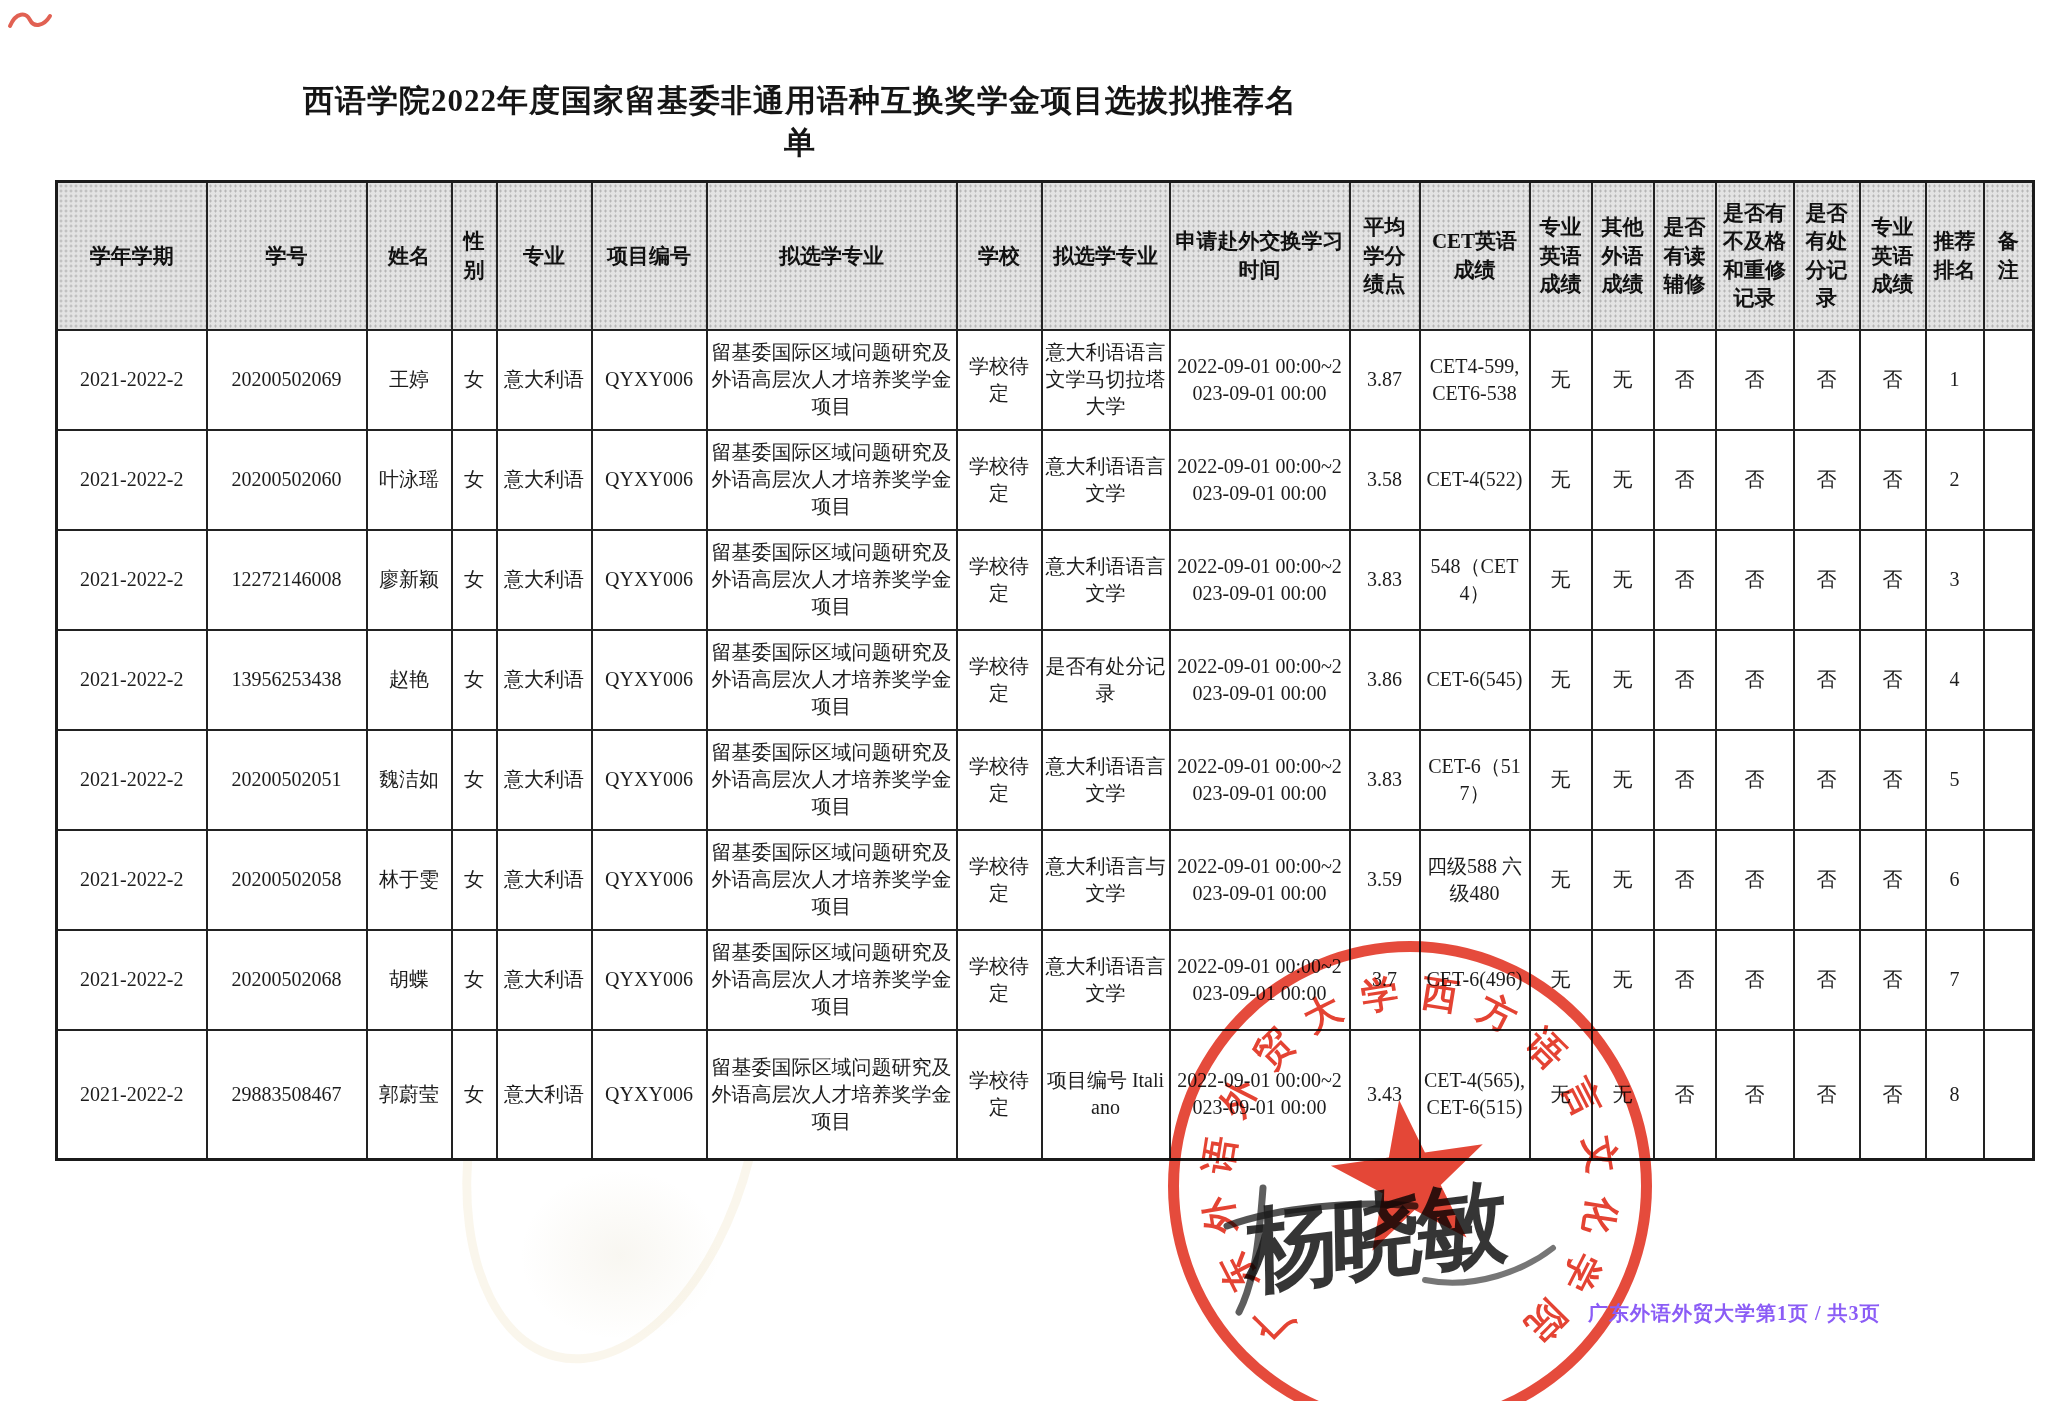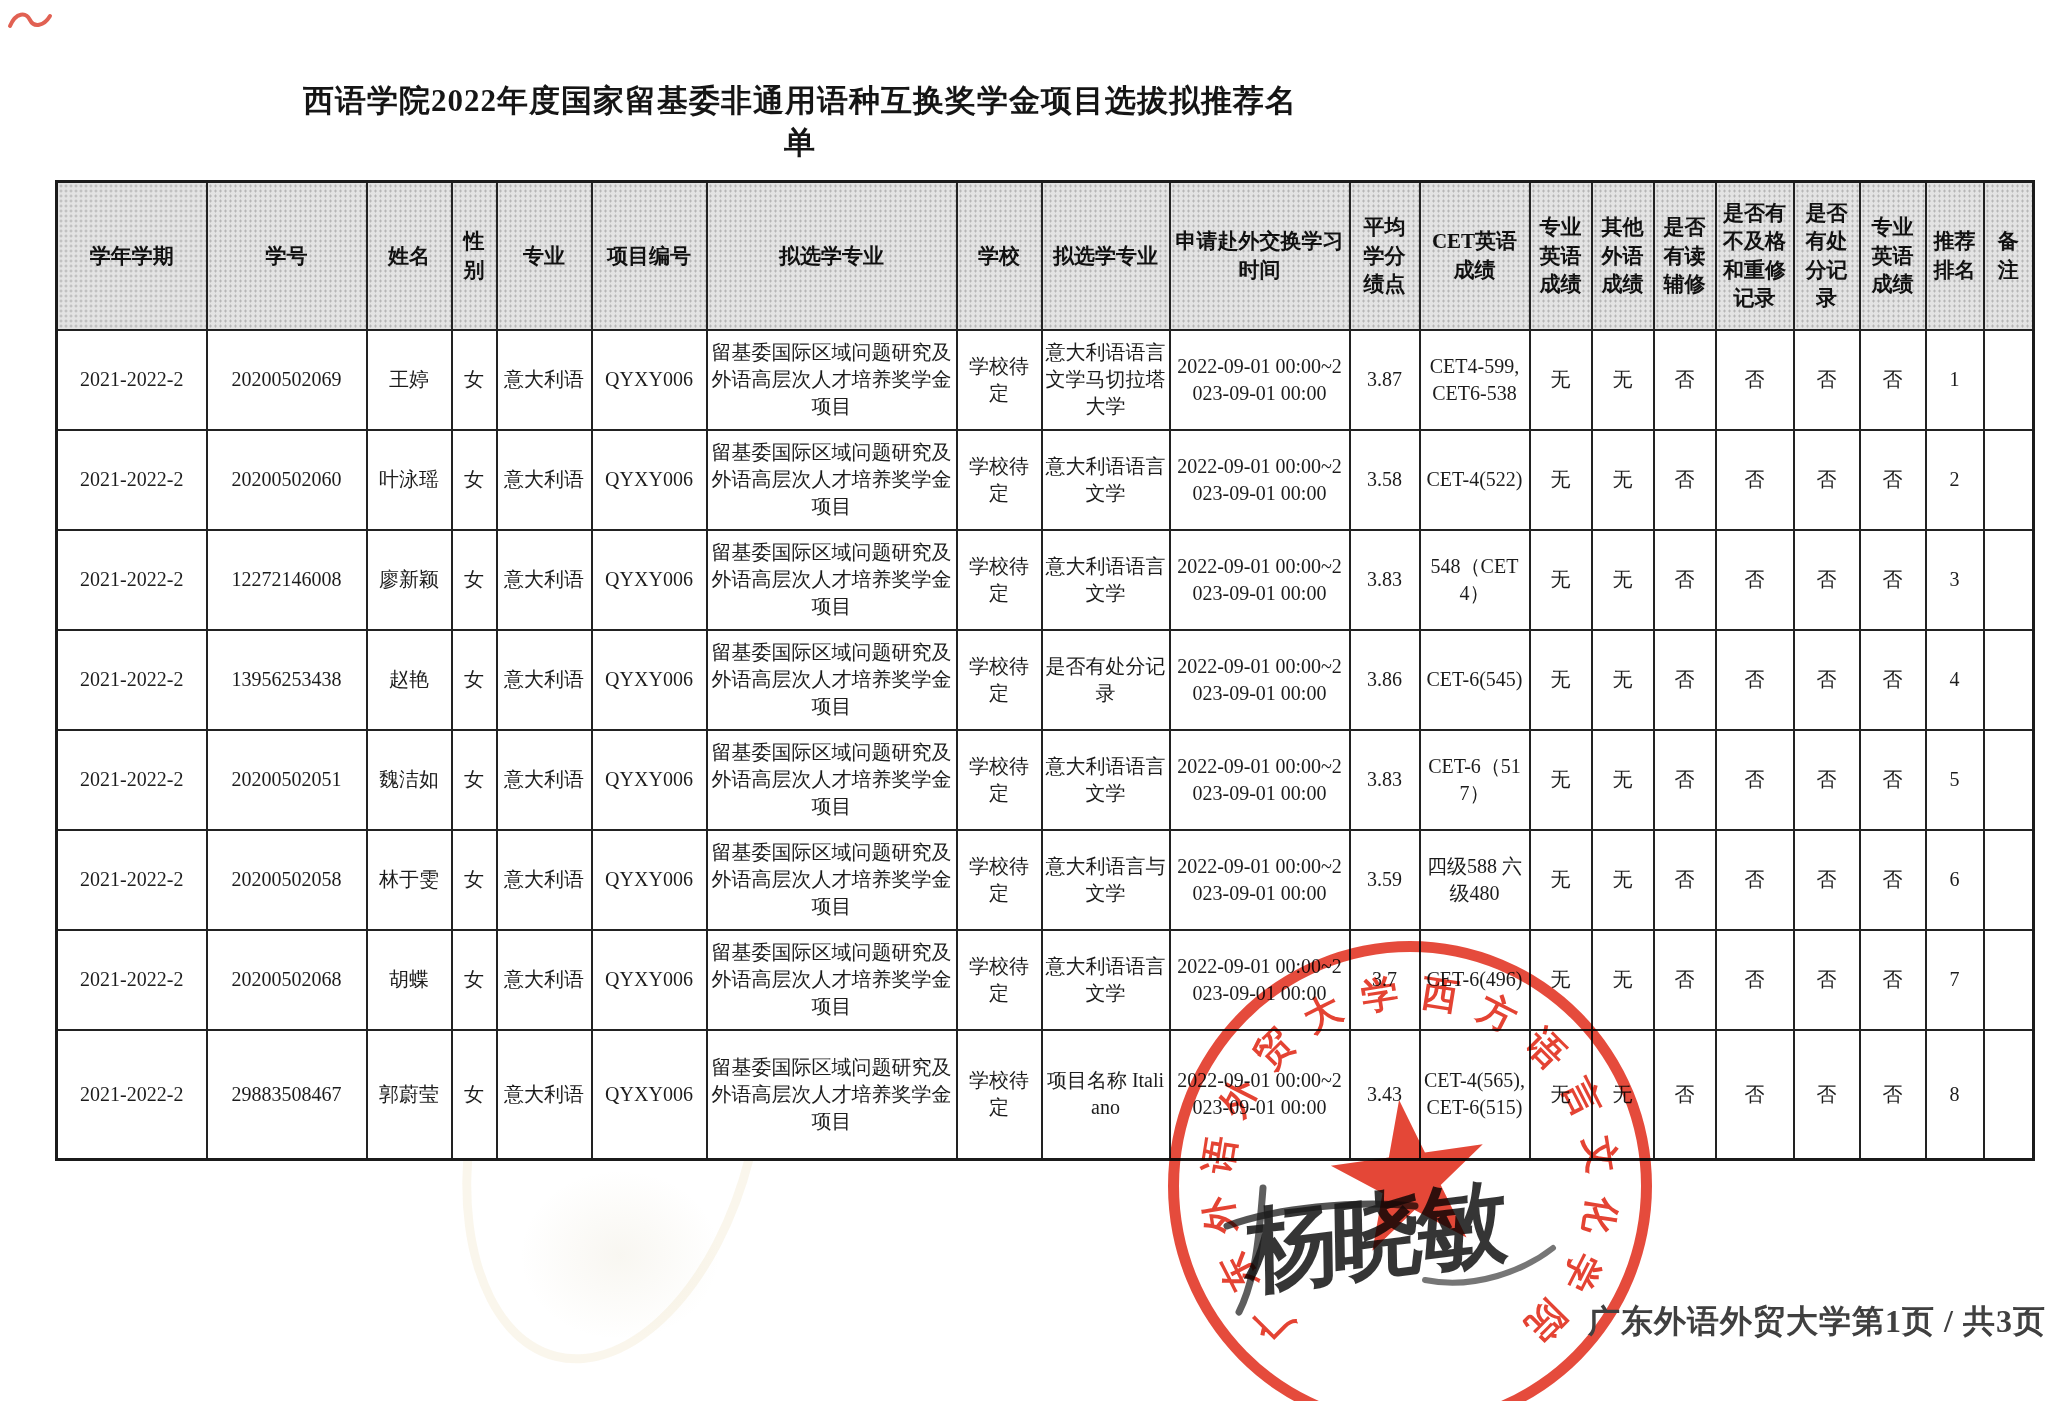"项目名称 Italiano" td { text: 名称 -> 编号 }
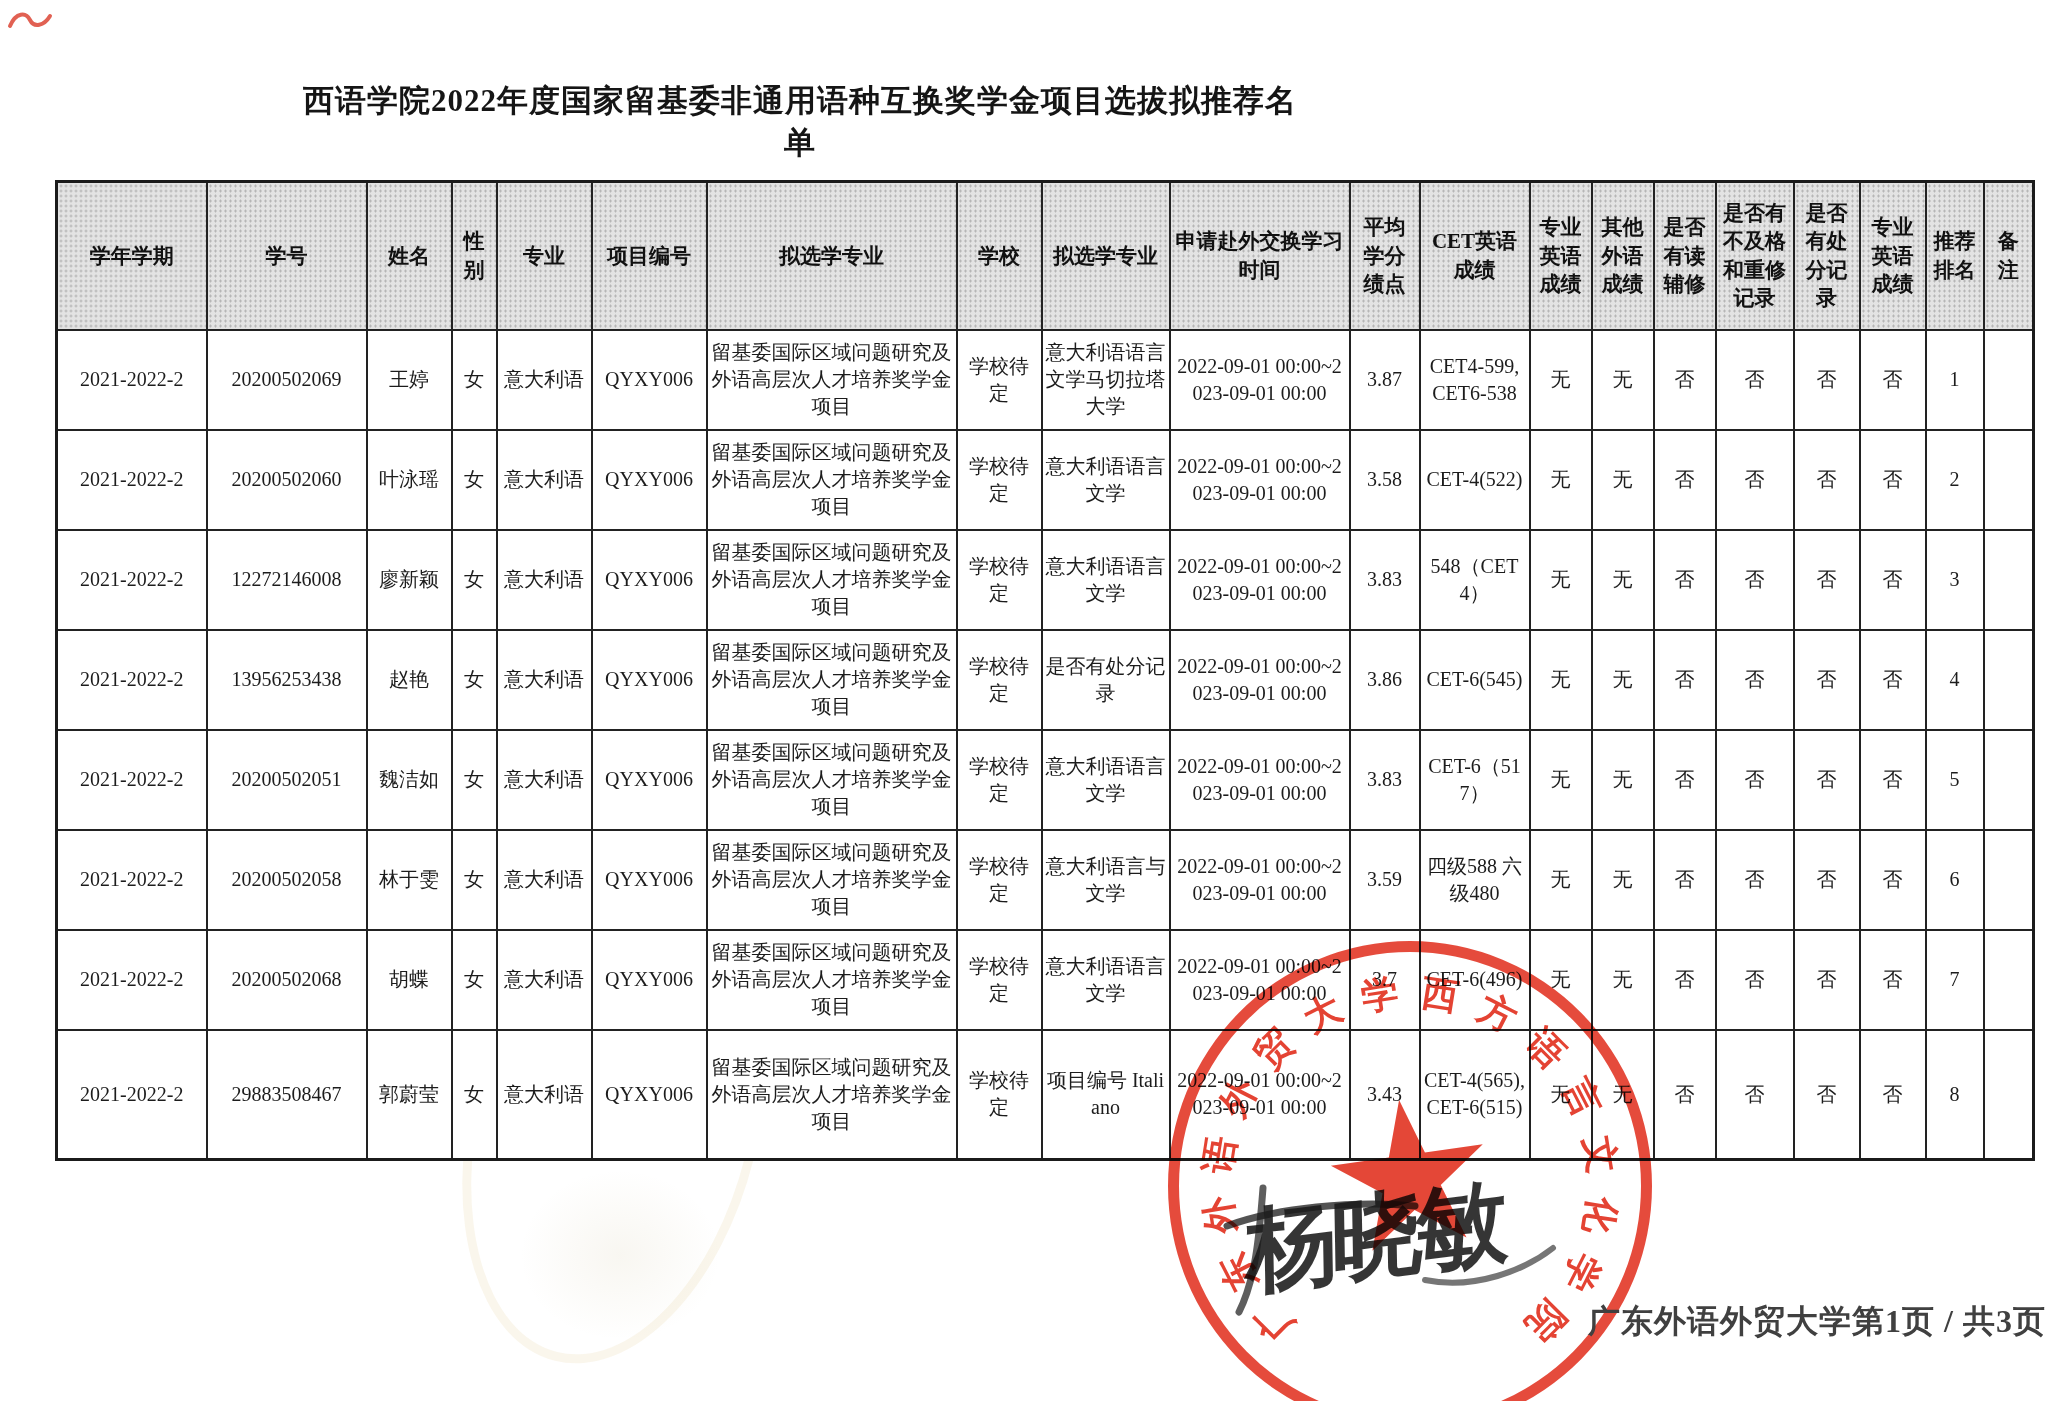"广东外语外贸大学第1页 / 共3页" .page-footer { color: #404040 -> #8b5cf6; font-size: 32px -> 20px }
